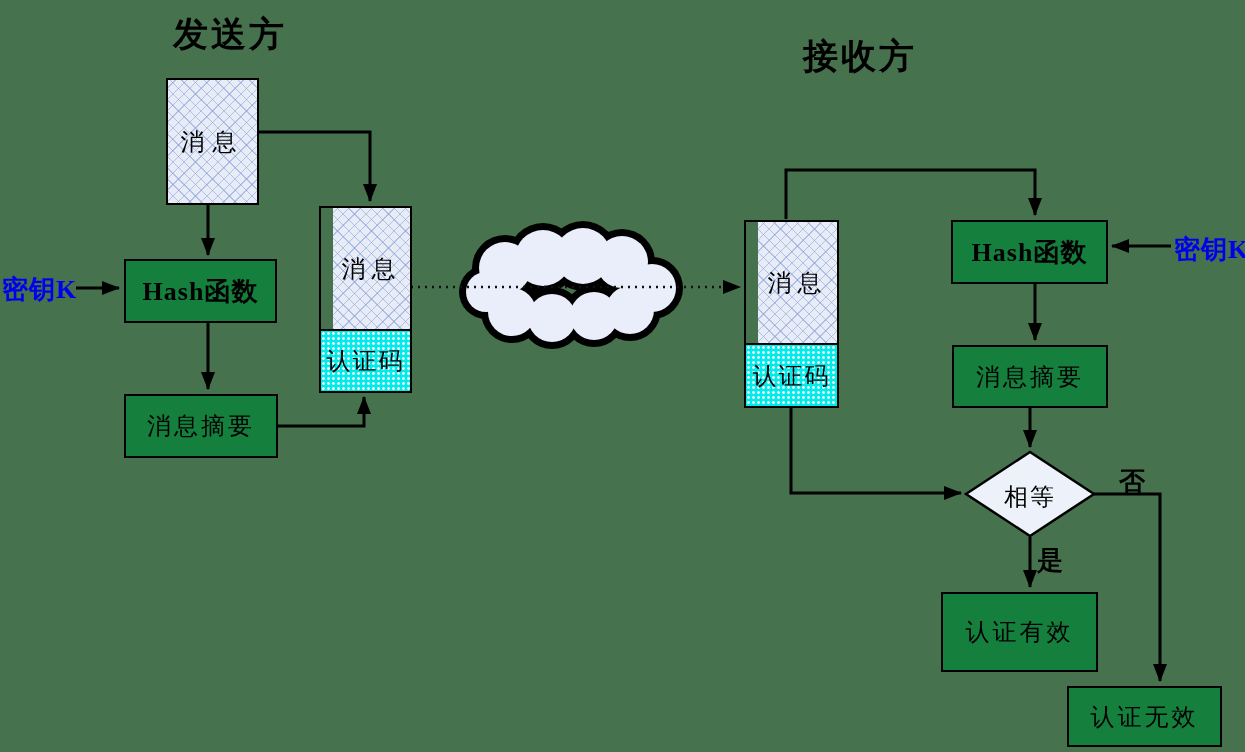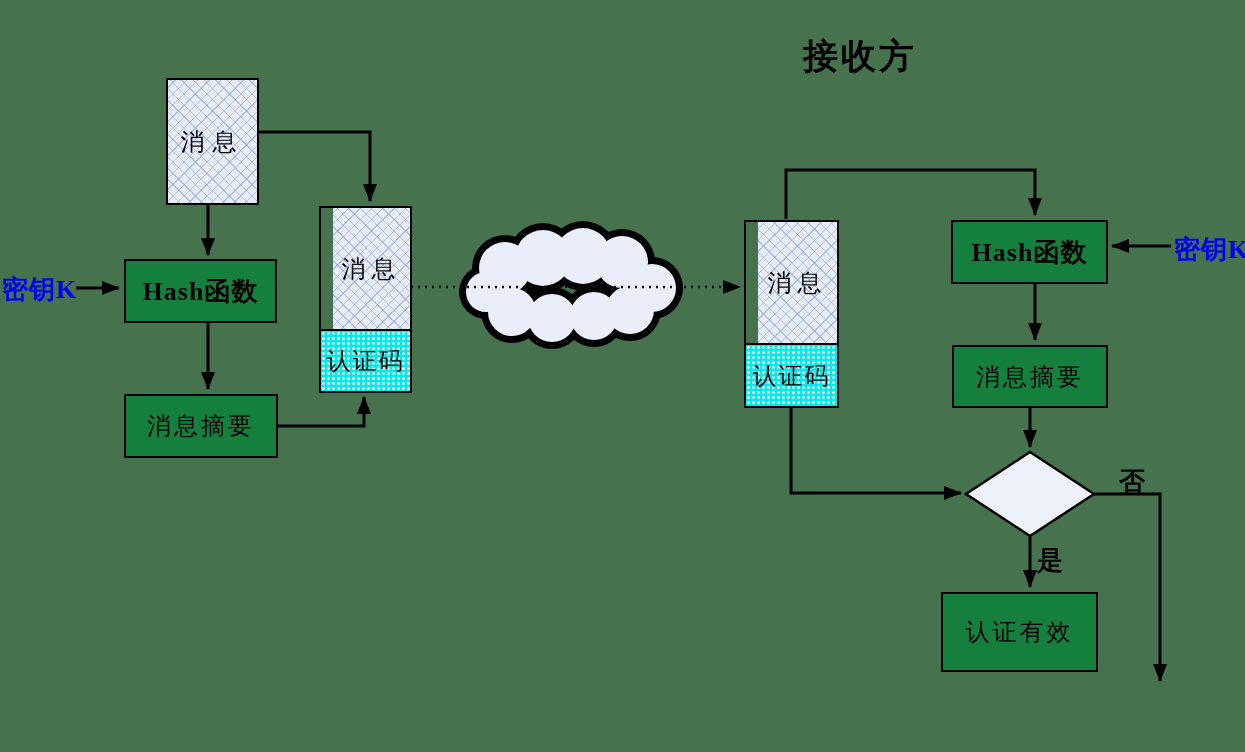"发送方" div.label { html: none -> <div>发送方</div> }
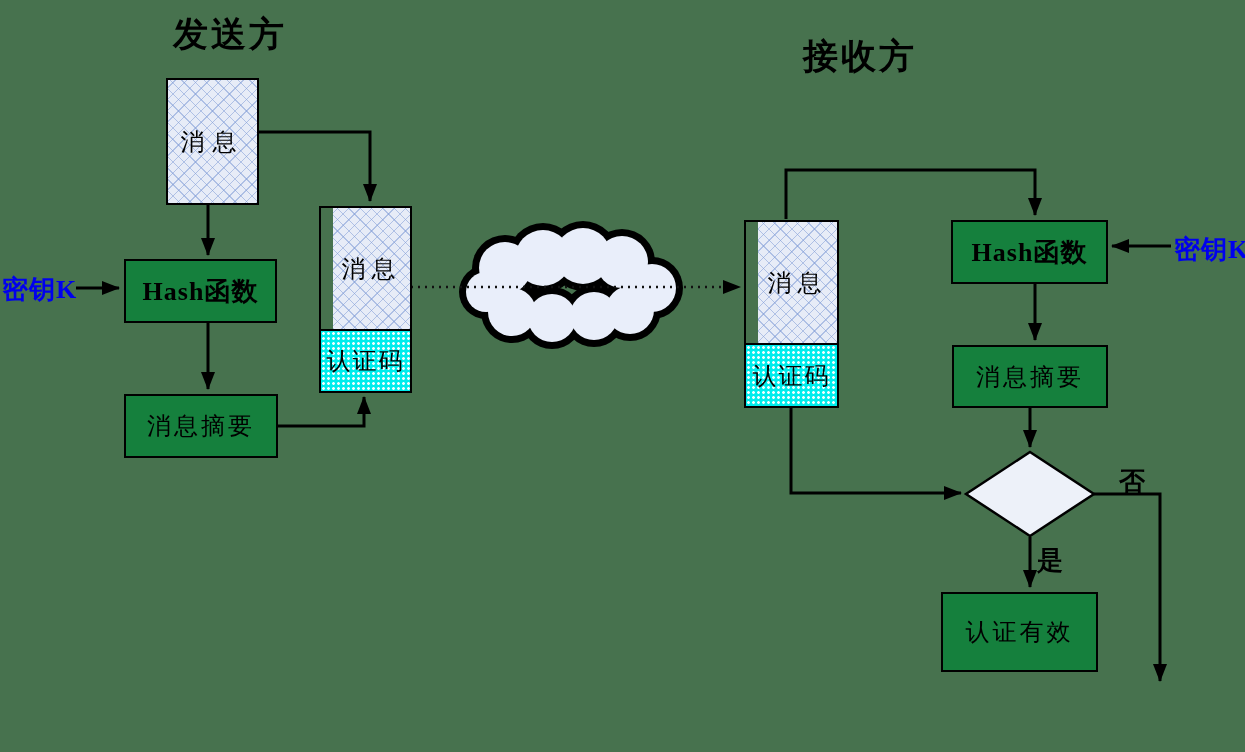"相等" div.label { html: none -> <div>相等</div> }
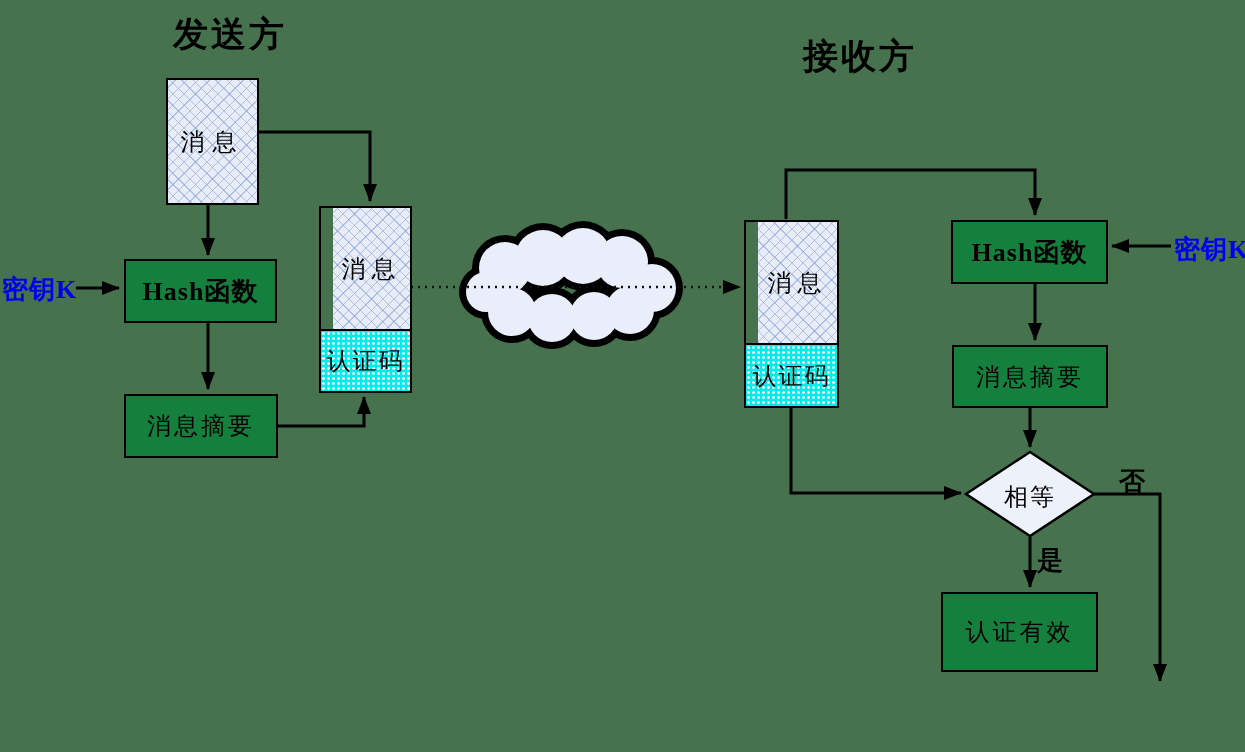"认证无效" div.node { html: none -> <div> <span>认证无效</span> </div> }
